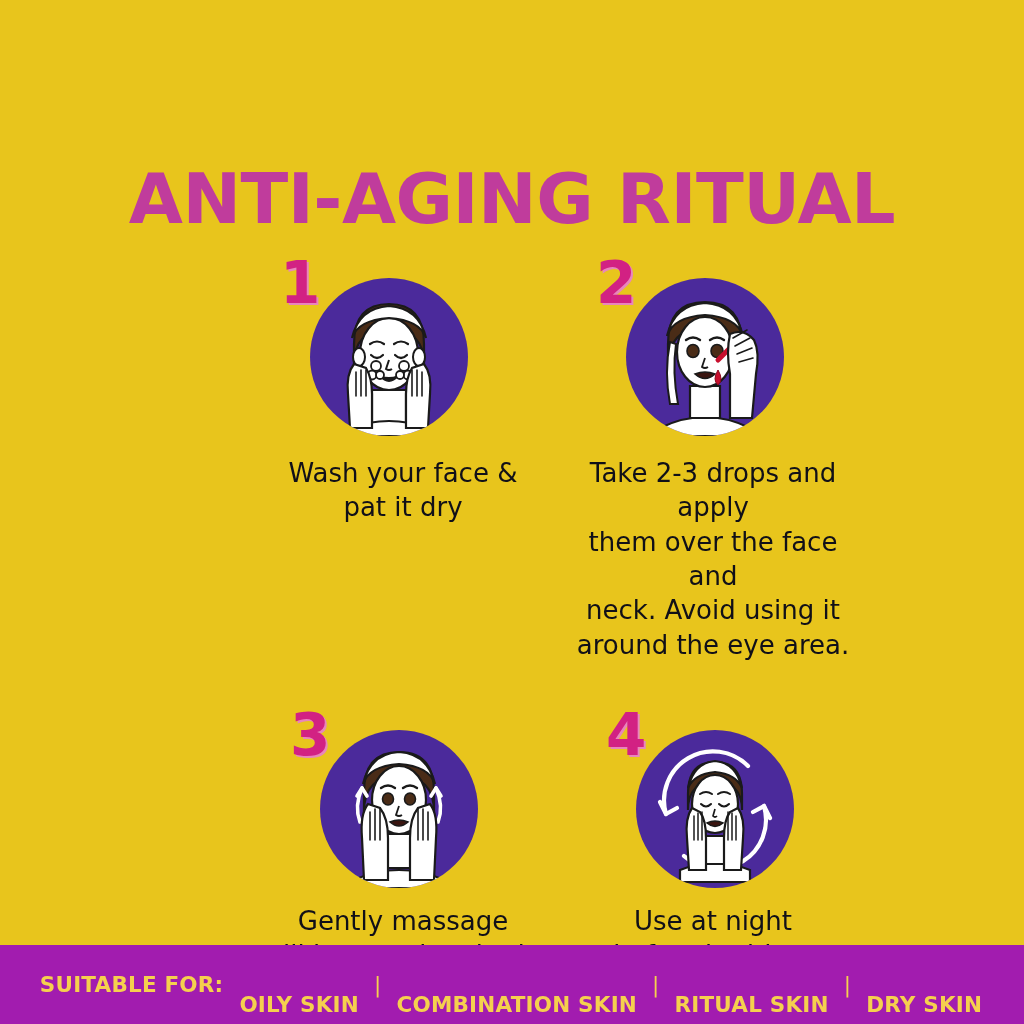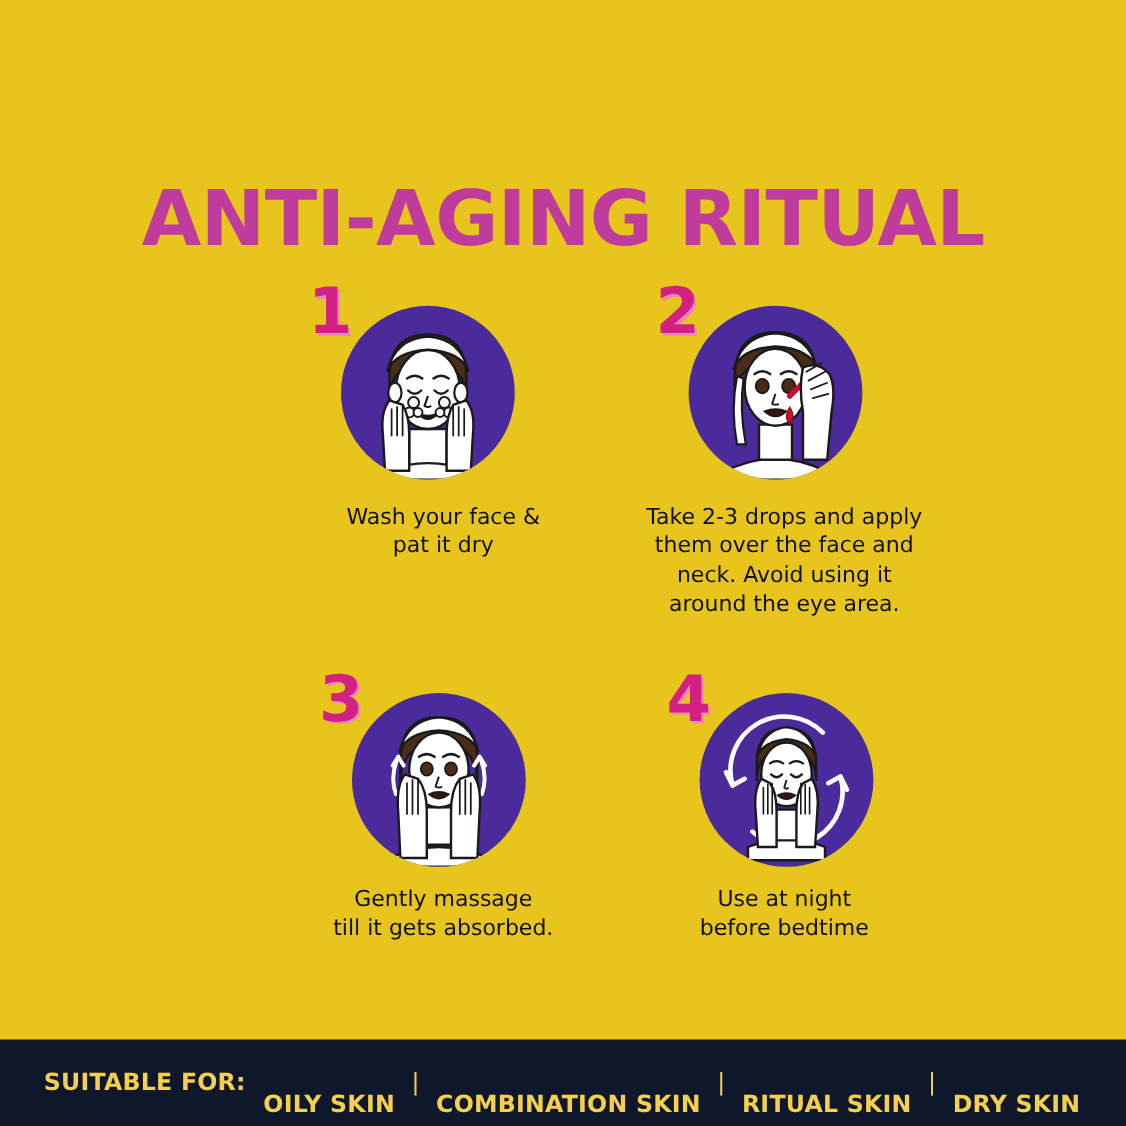"Wash your face &" .caption { font-size: 20px -> 26px }
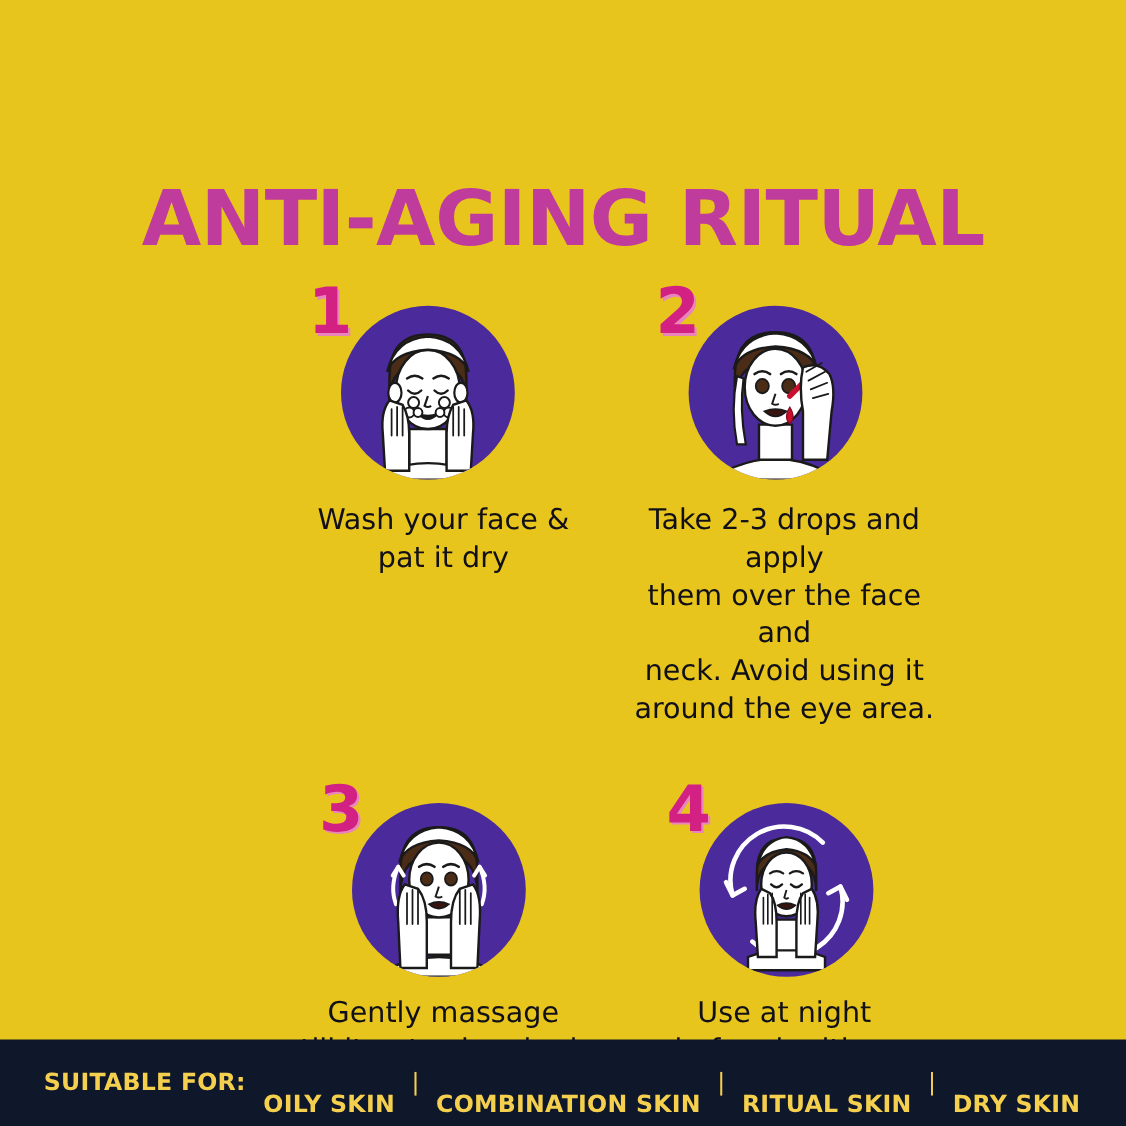"SUITABLE FOR:" .banner { background: #0f172a -> #a21caf }
